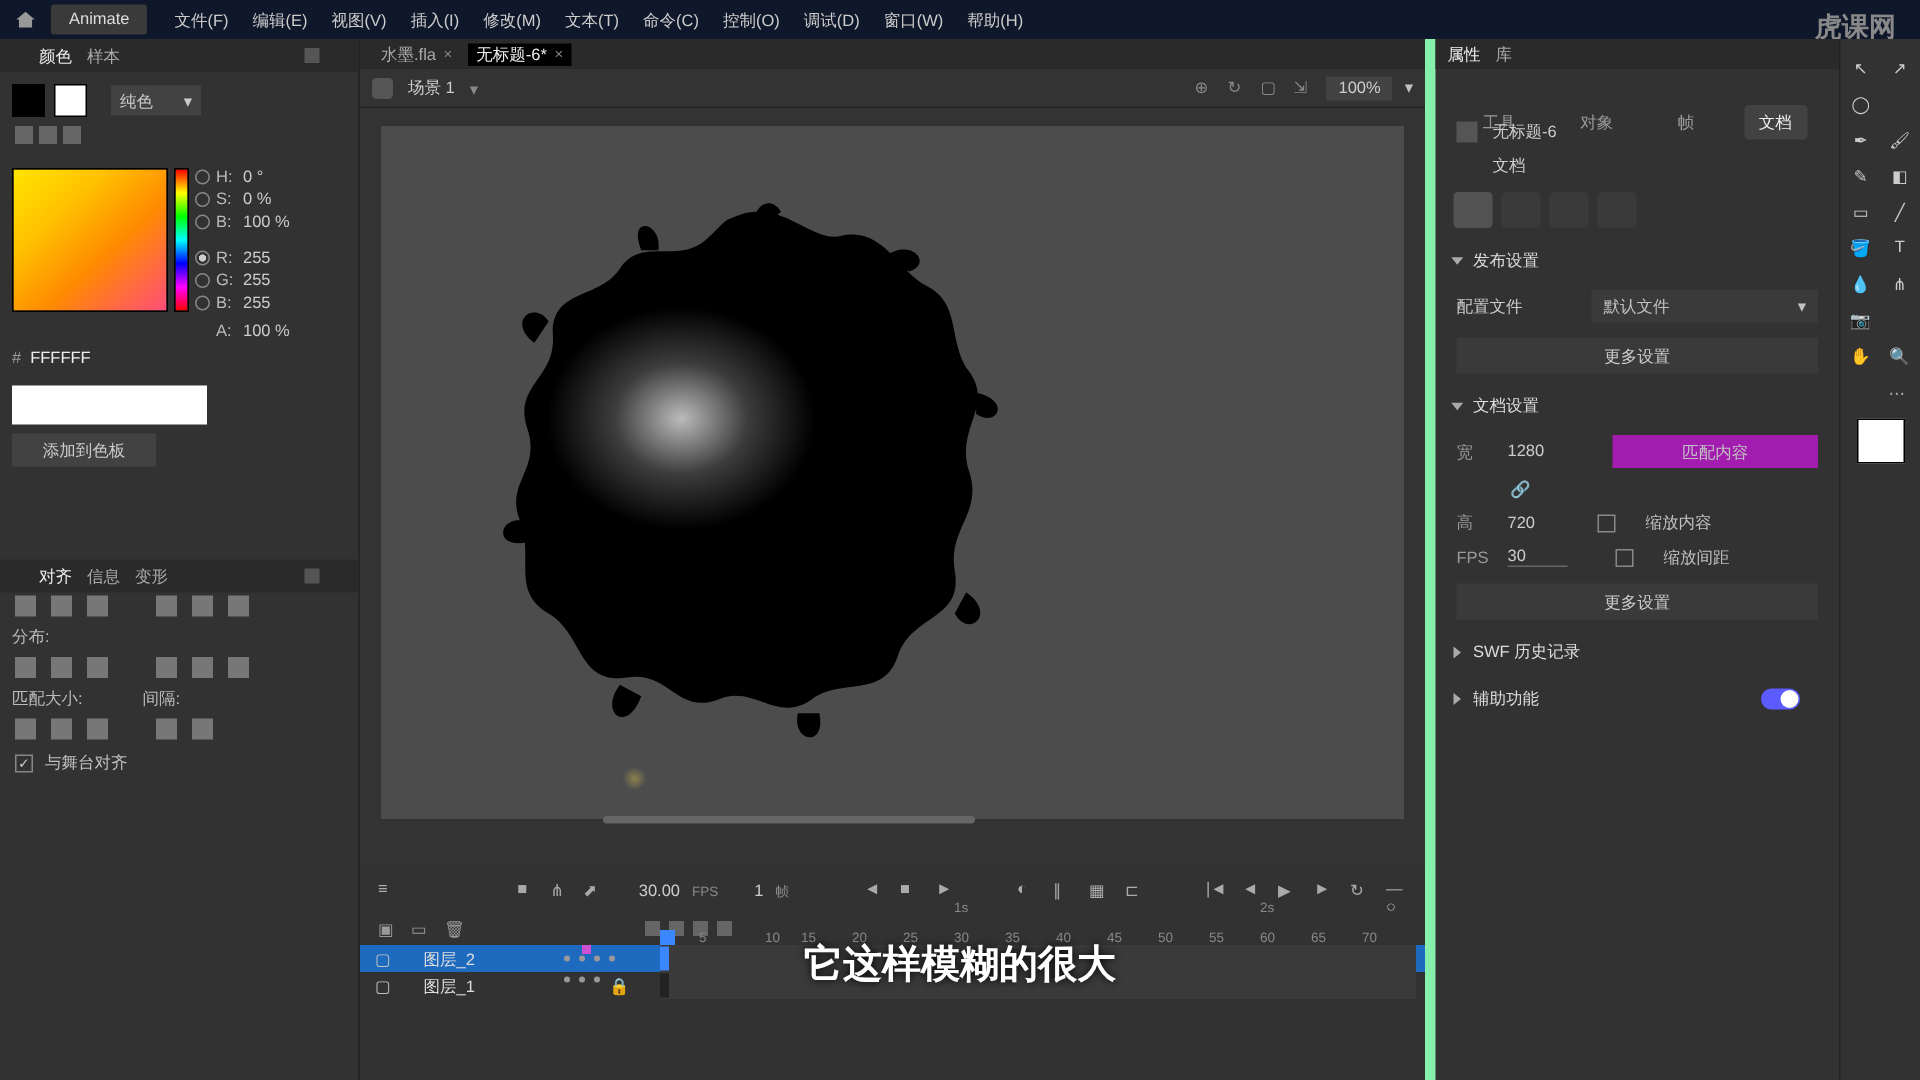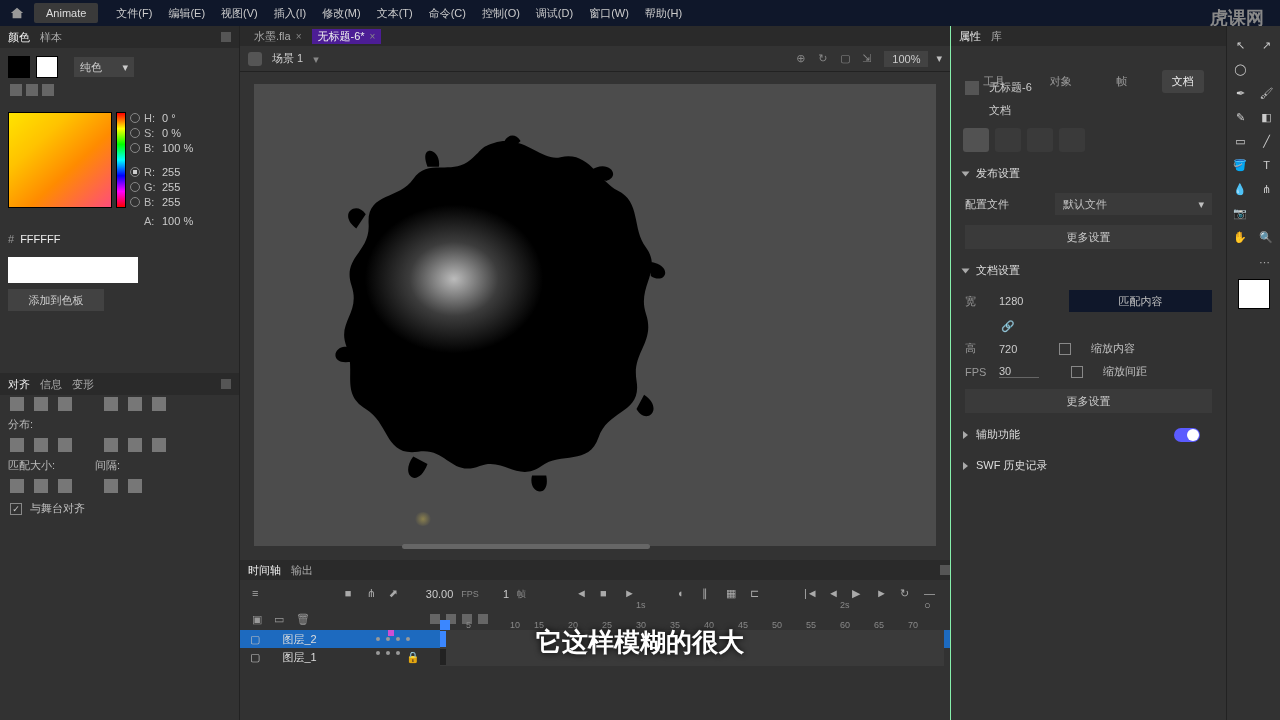"颜色" .panel-tab-row { padding: 0 8px -> 0 26px }
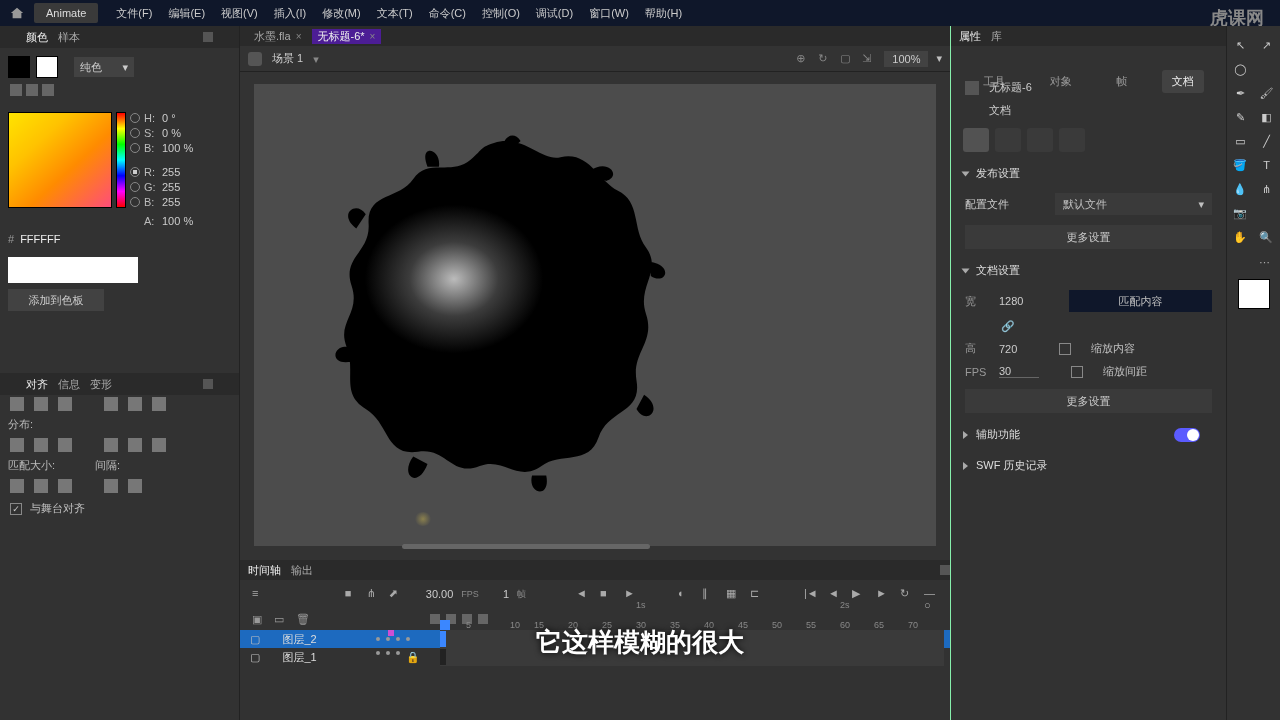"无标题-6*" .doc-tab.active { background: #4c1d95 -> #000000 }
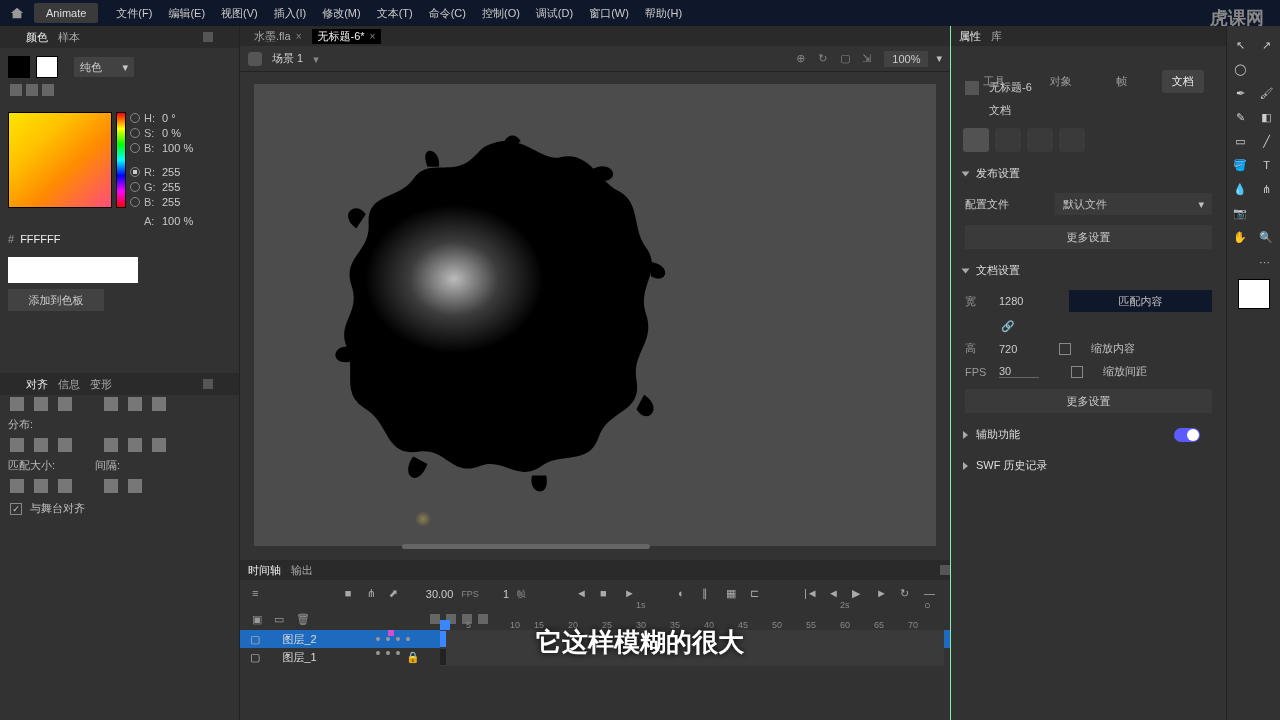"属性" .right-panel { border-left: 1px solid #86efac -> 7px solid #86efac }
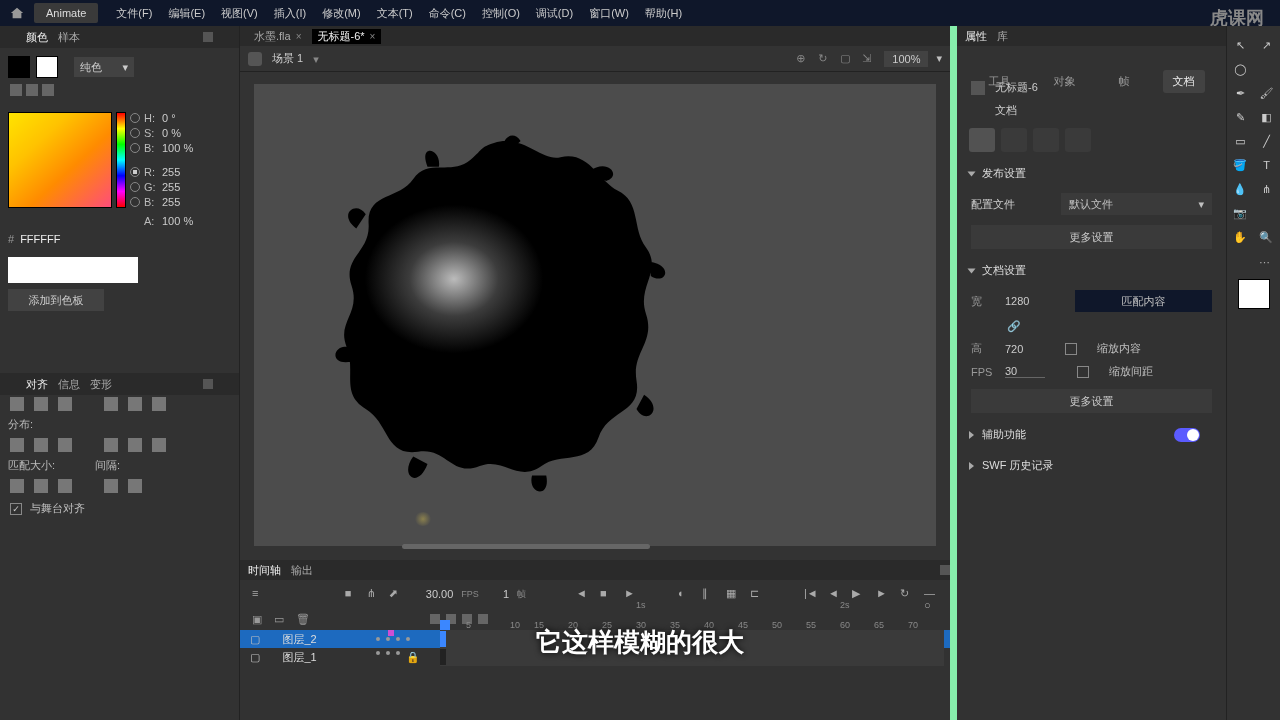"匹配内容" .rp-matchbtn { background: #0f172a -> #a21caf }
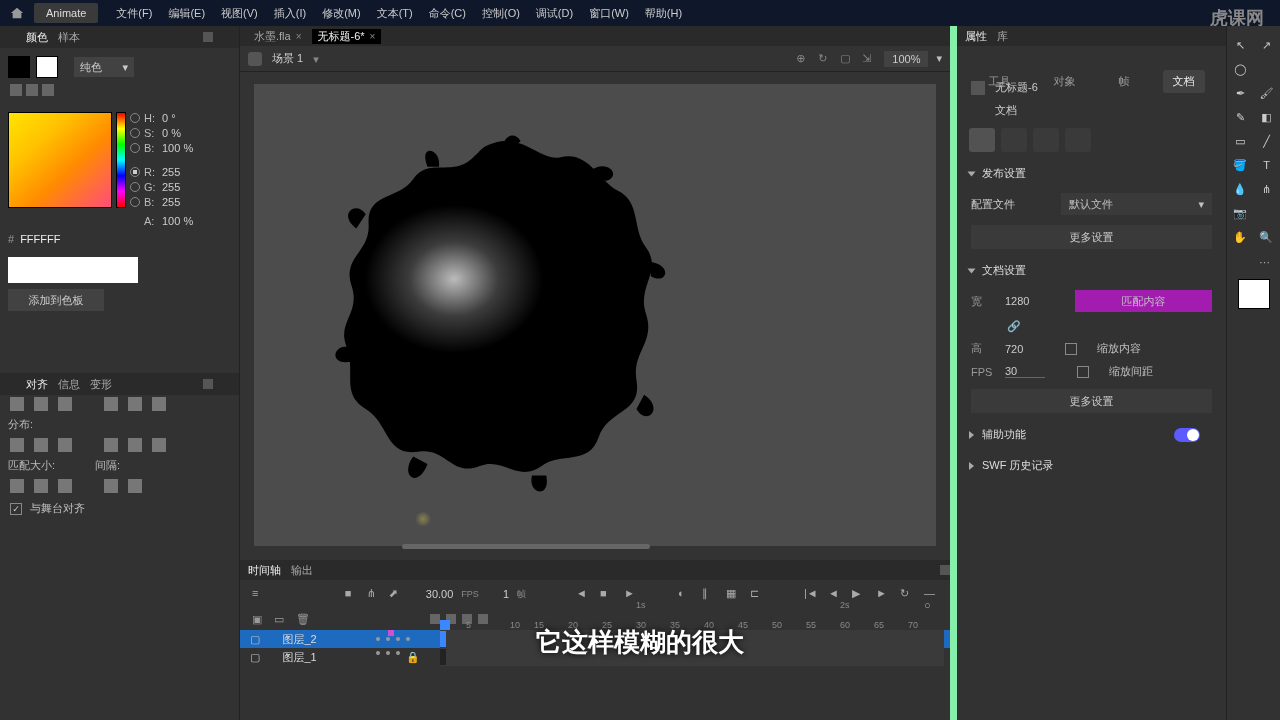"辅助功能" div.rp-section-header { order: before "SWF 历史记录" -> after "SWF 历史记录" }
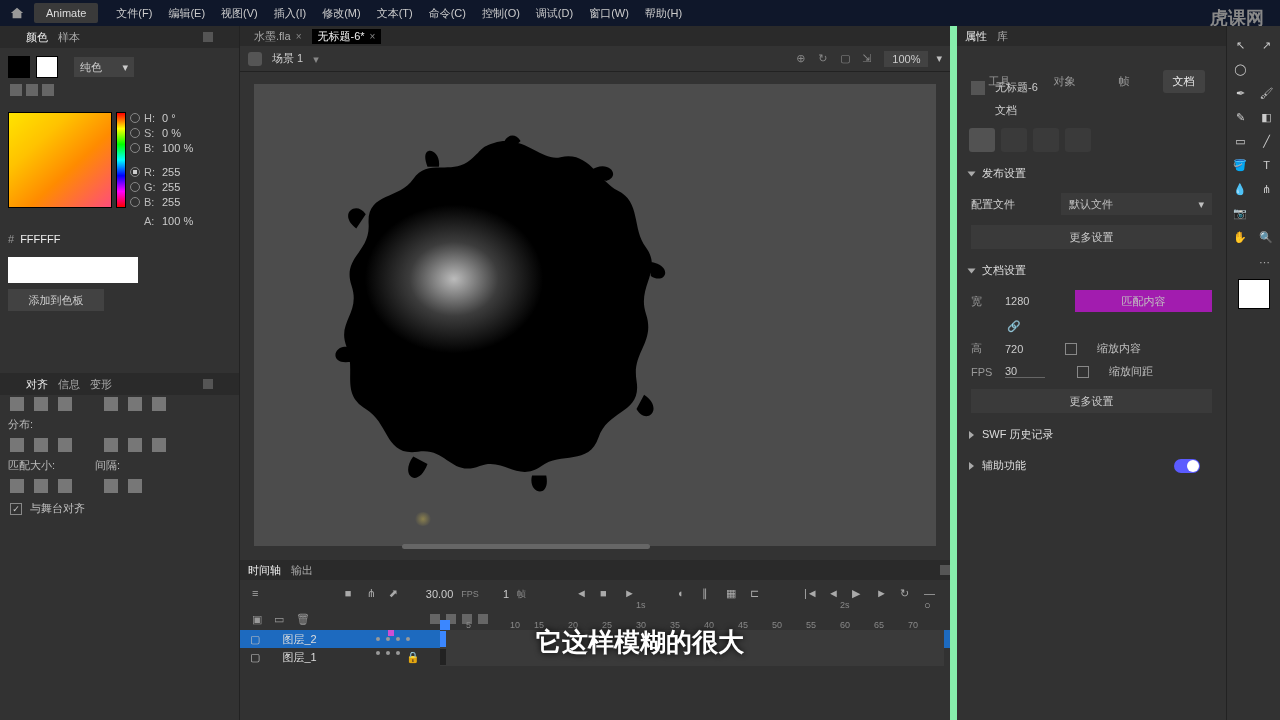"时间轴" div.timeline-tabs { html: <div> <span>时间轴</span> <span>输出</span> <span></span> </div> -> none }
